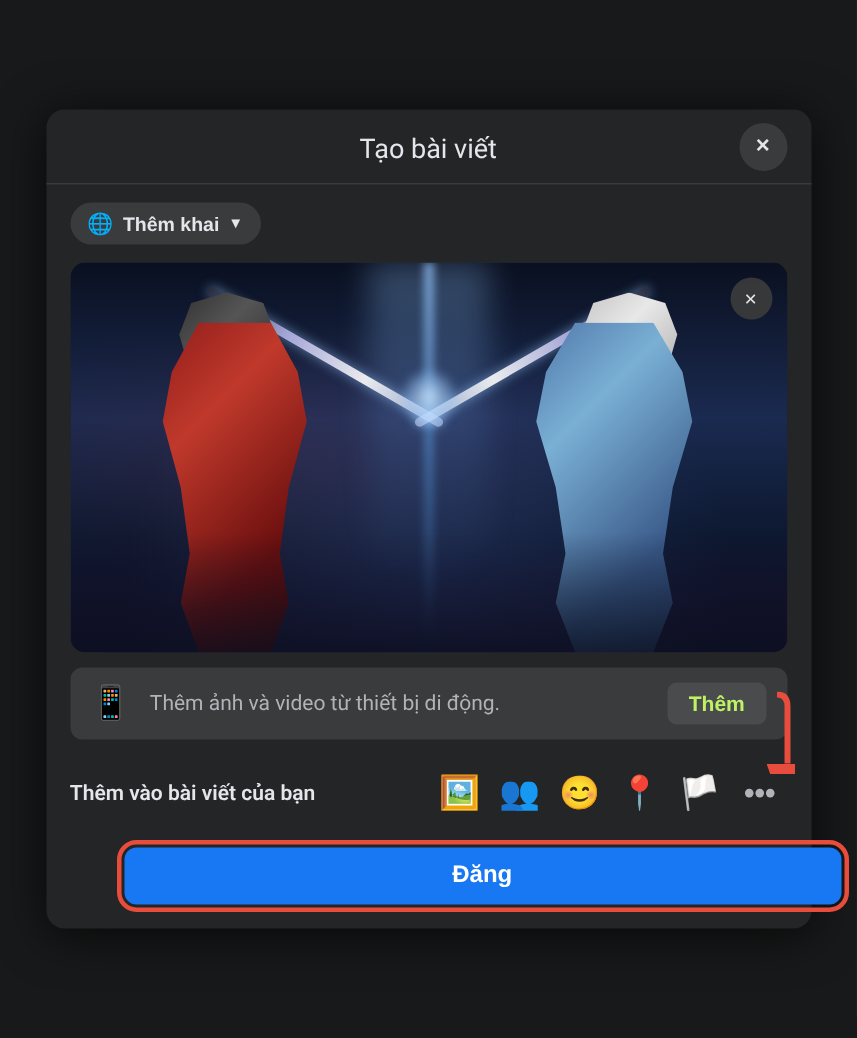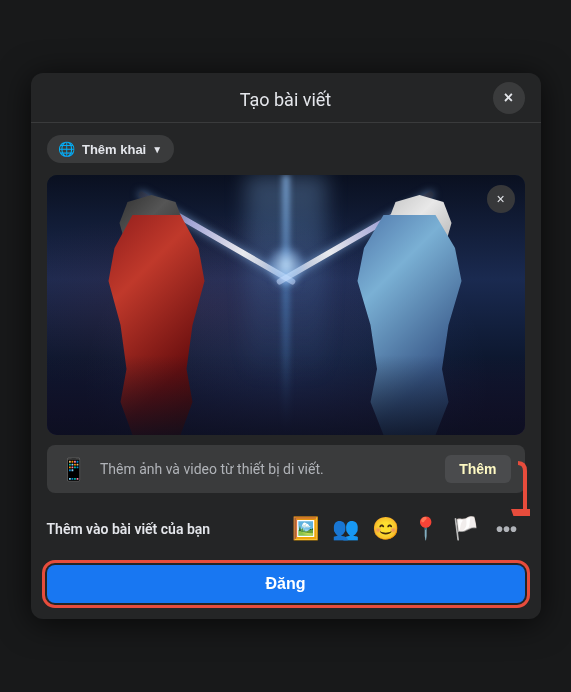"Thêm ảnh và video từ" span.mobile-text { text: viết -> động }
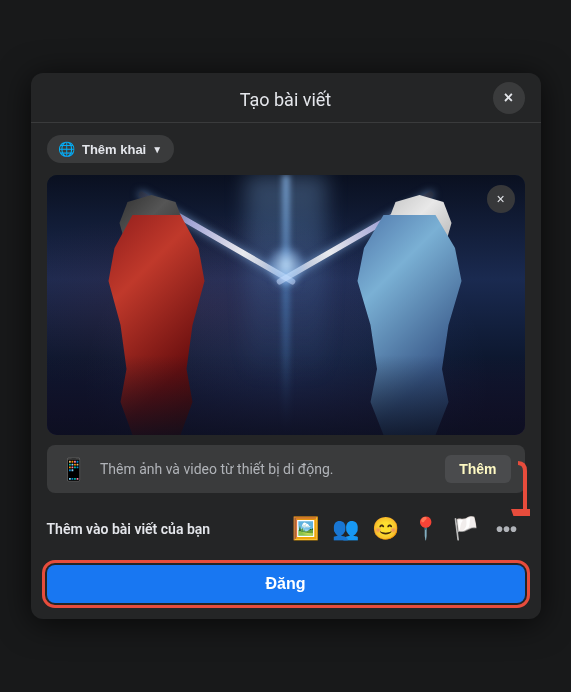"Thêm" .them-btn { color: #fef9c3 -> #bef264 }
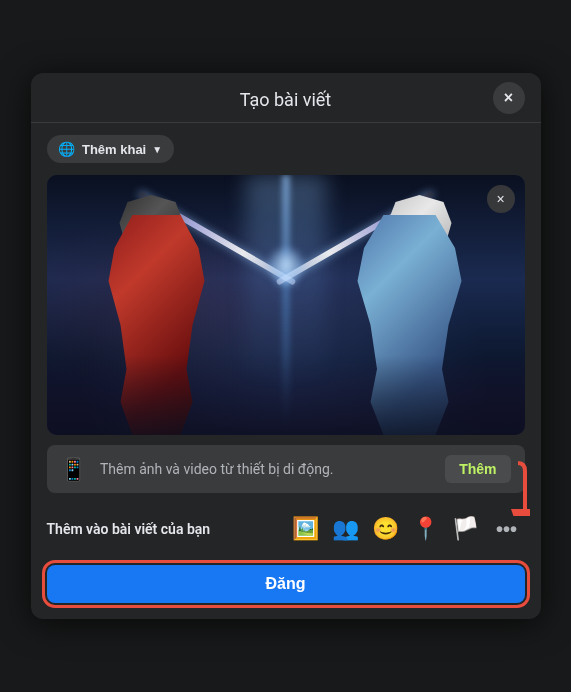"Đăng" .post-btn { margin-left: none -> 36px }
